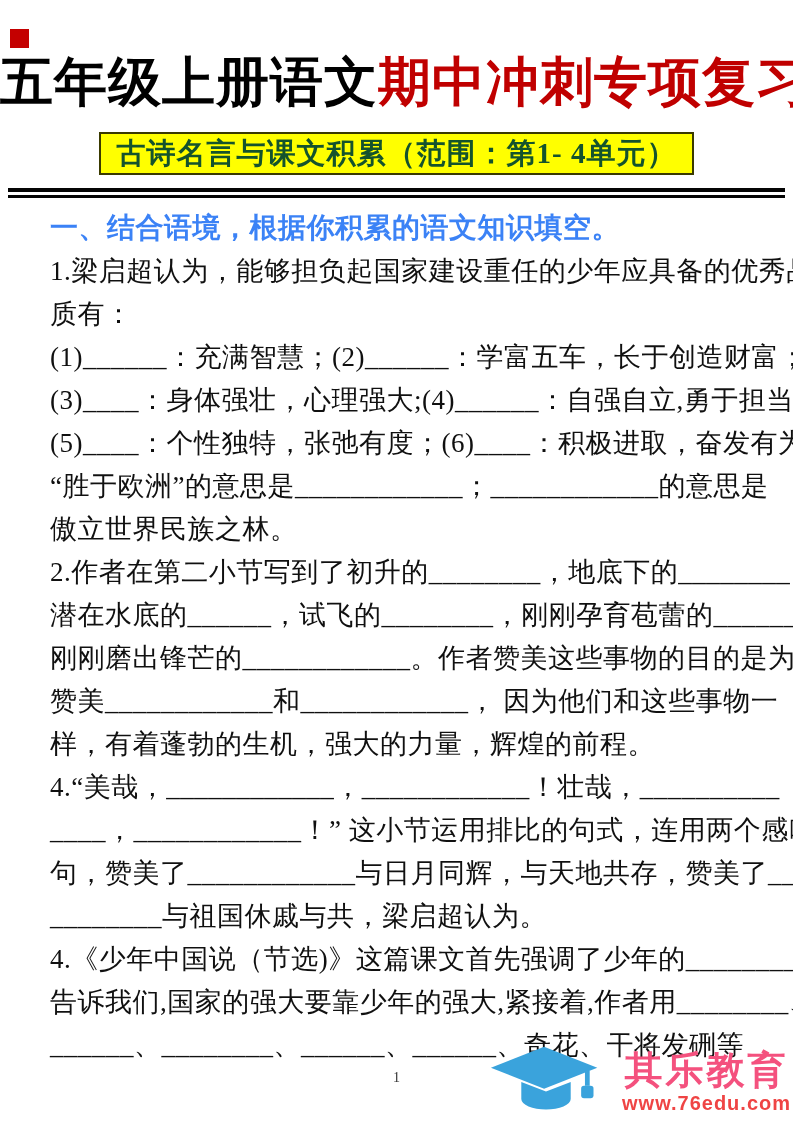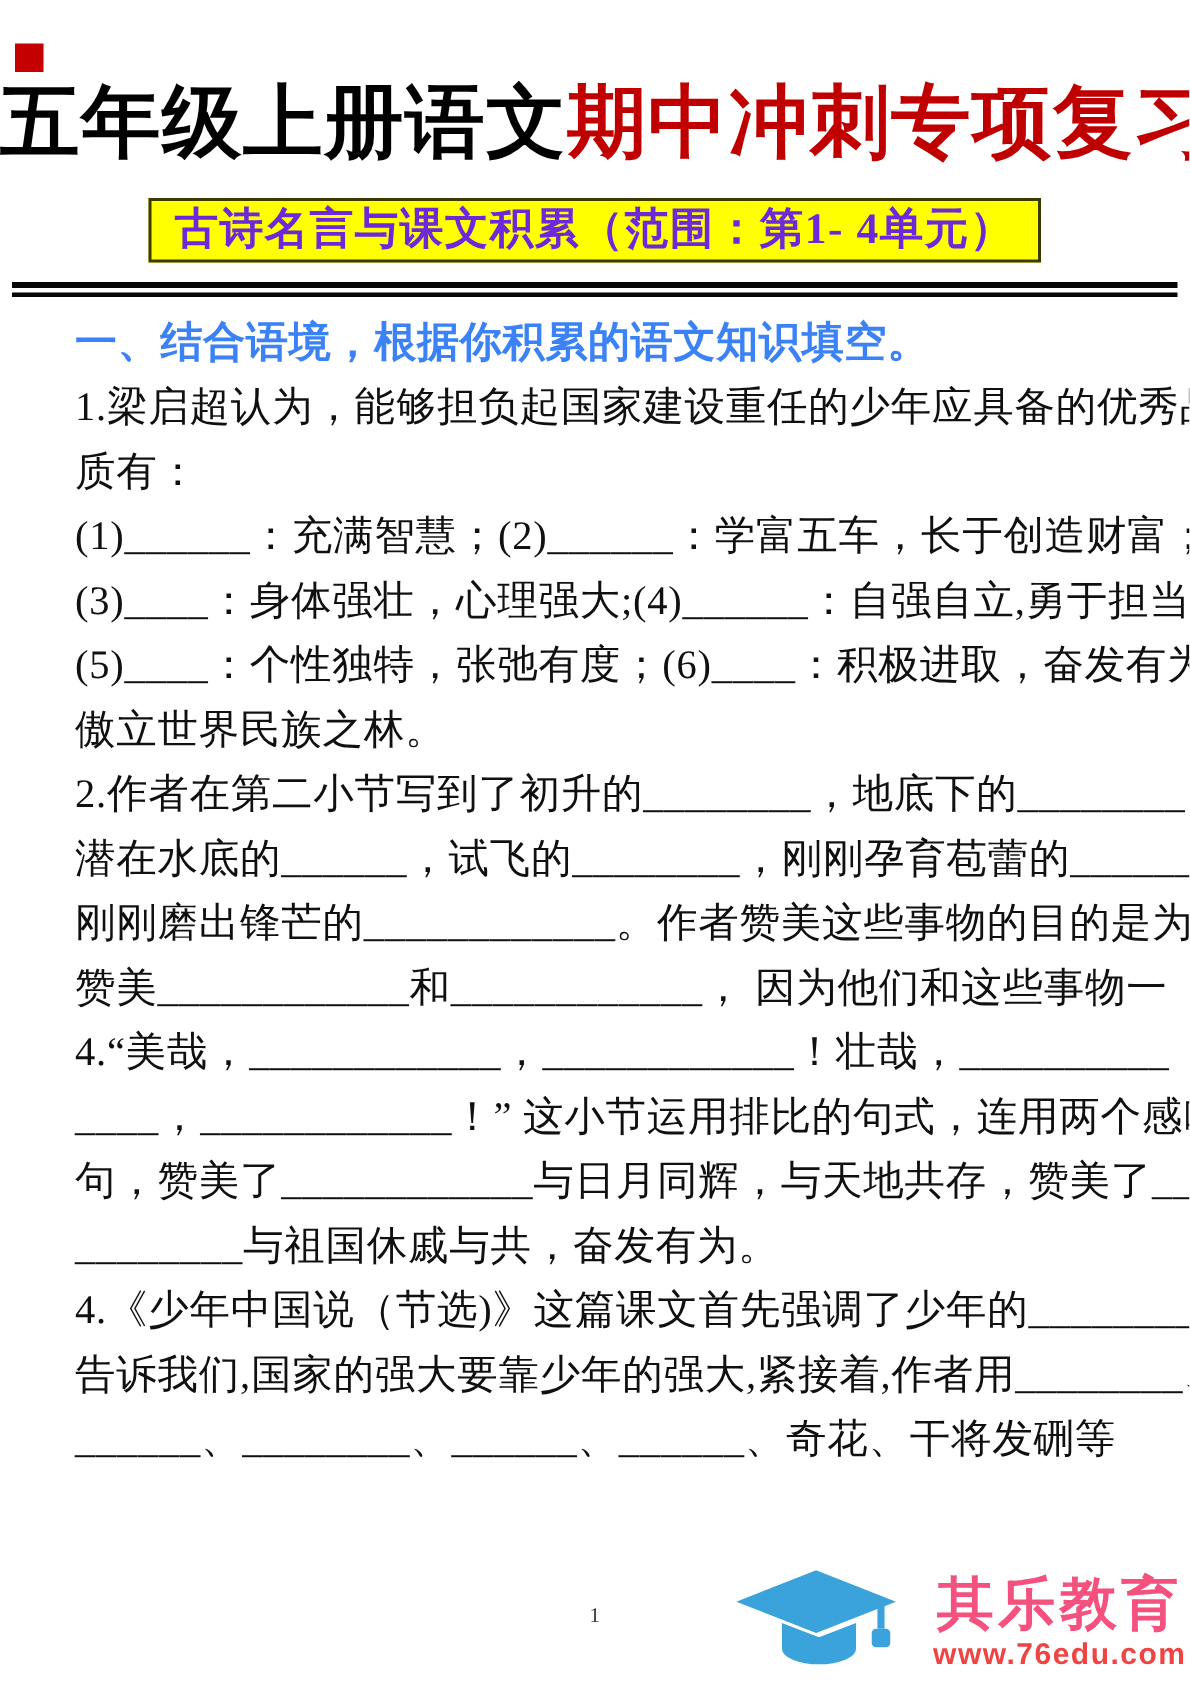"古诗名言与课文积累（范围：第1- 4单元）" .subtitle { color: #6d28d9 -> #14532d }
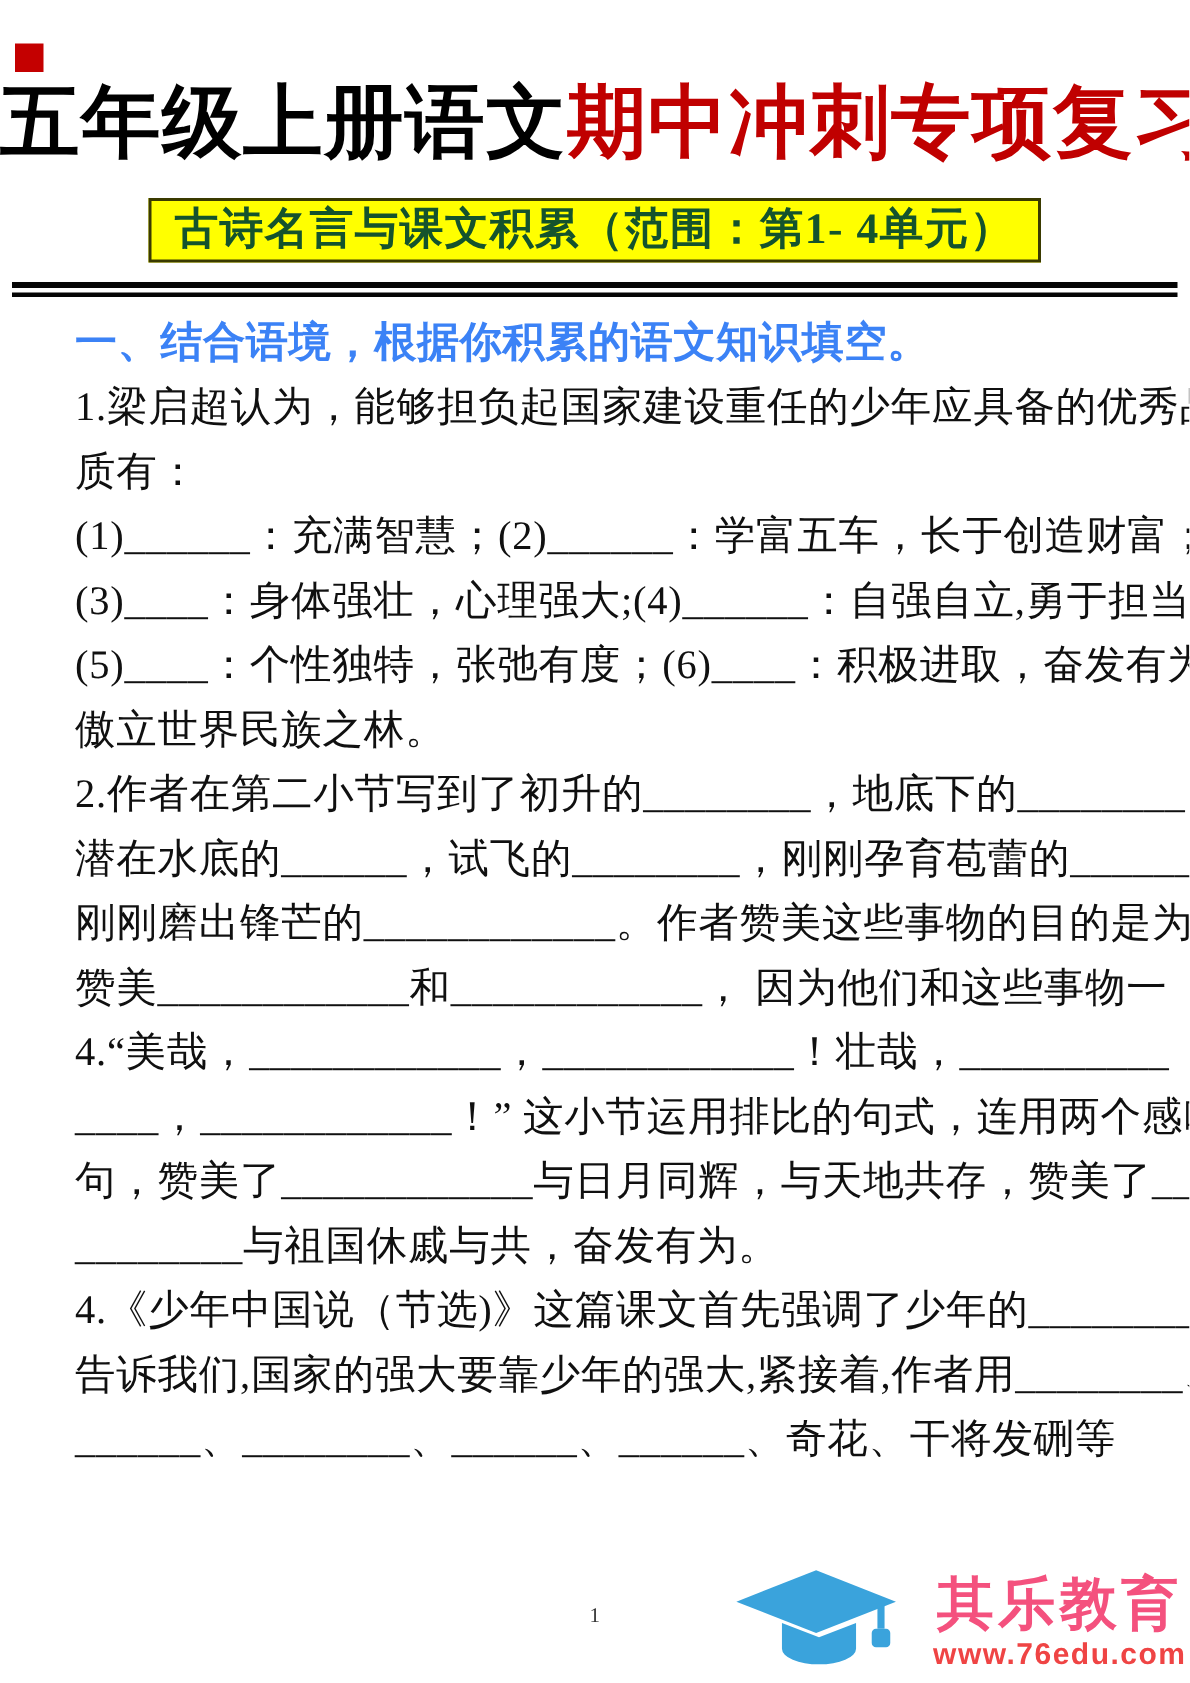"“胜于欧洲”的意思是____________；____________的意思是" div.bodyline { html: none -> <div>“胜于欧洲”的意思是____________；____________的意思是</div> }
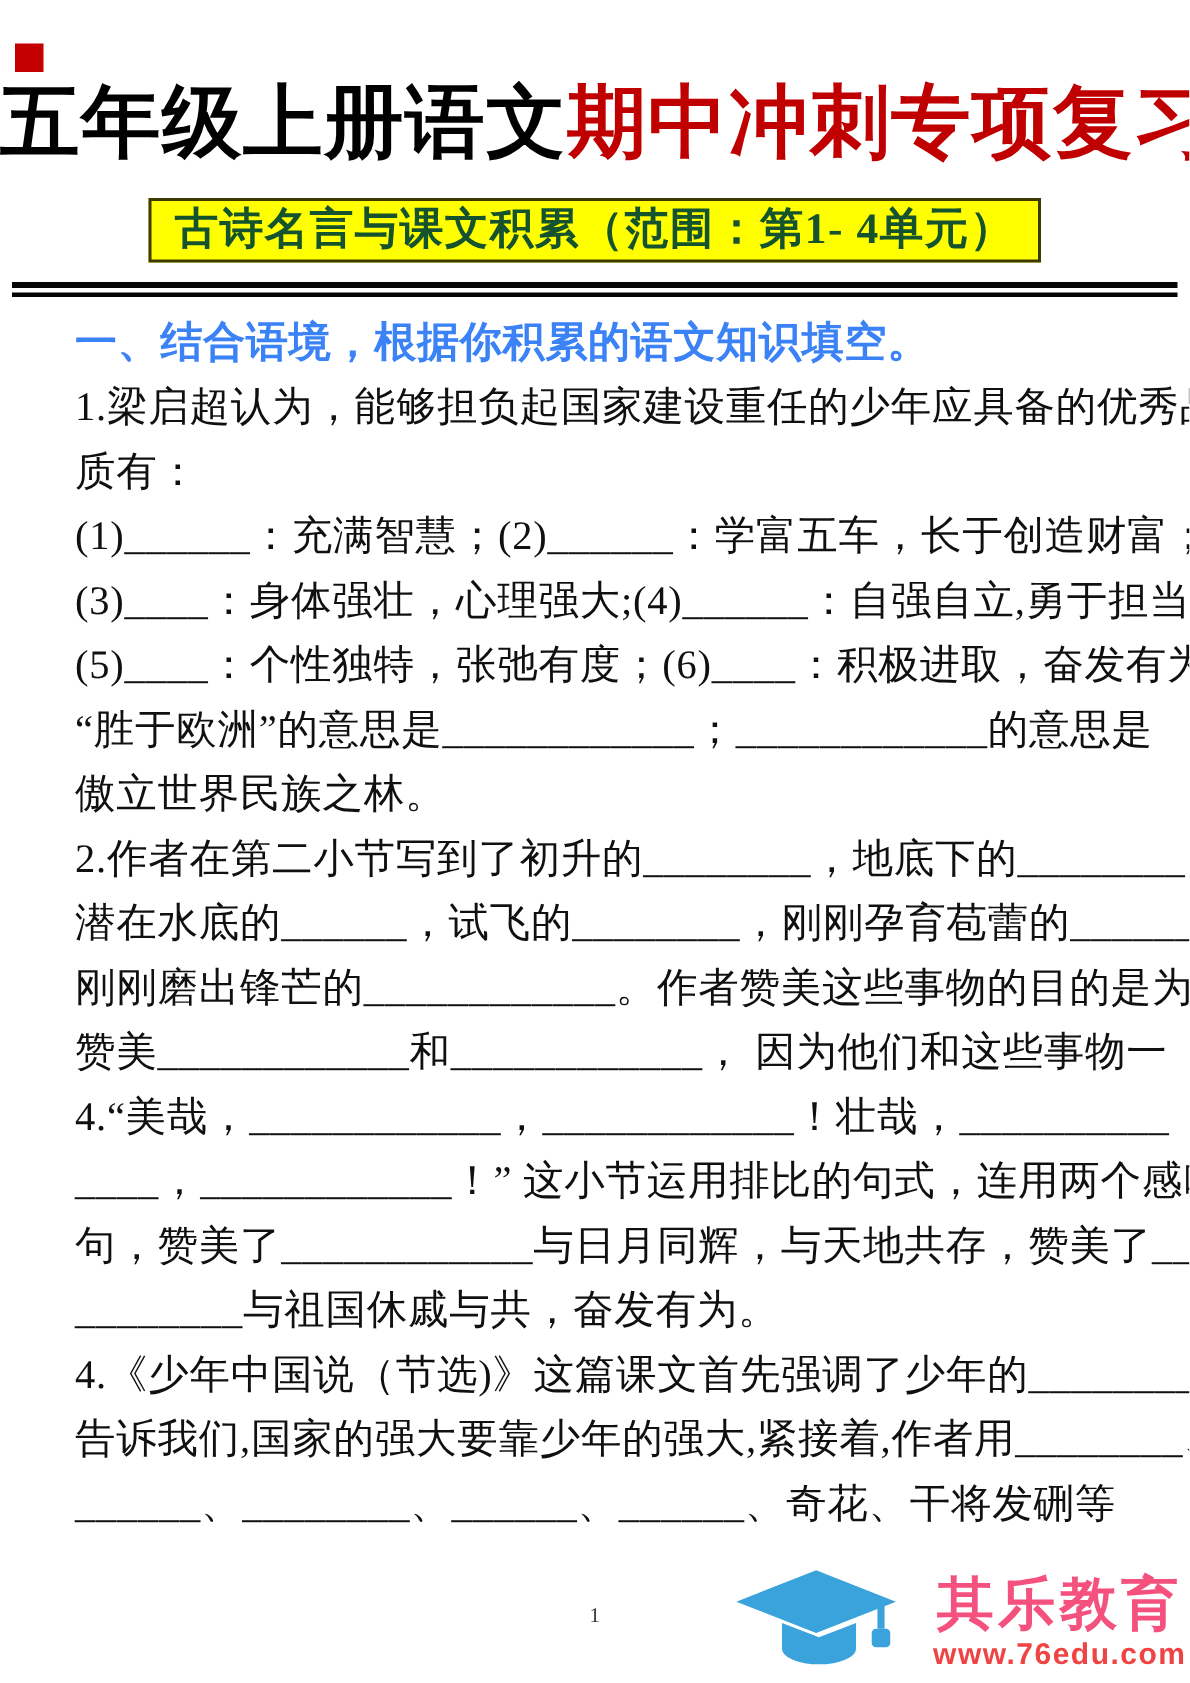"样，有着蓬勃的生机，强大的力量，辉煌的前程。" div.bodyline { html: none -> <div>样，有着蓬勃的生机，强大的力量，辉煌的前程。</div> }
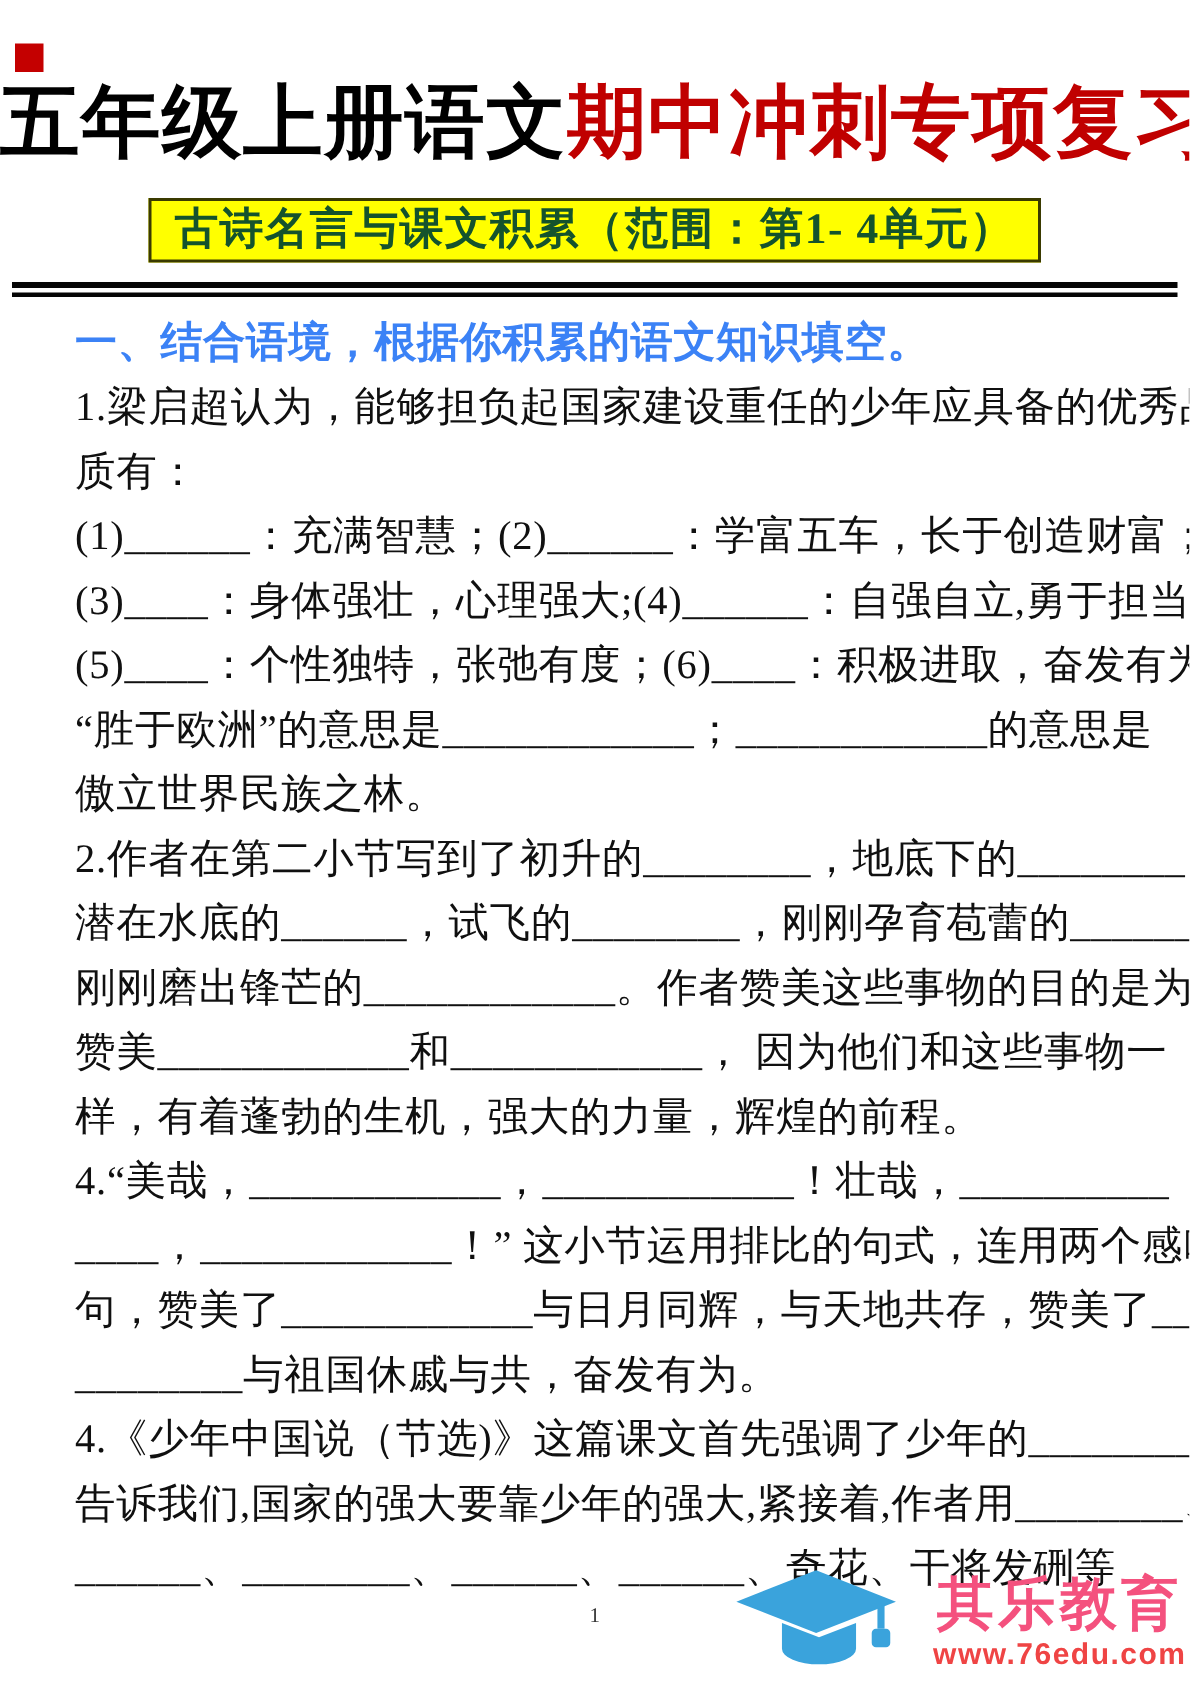"________与祖国休戚与共，奋发有为。" div.bodyline { text: 奋发有 -> 梁启超认 }
